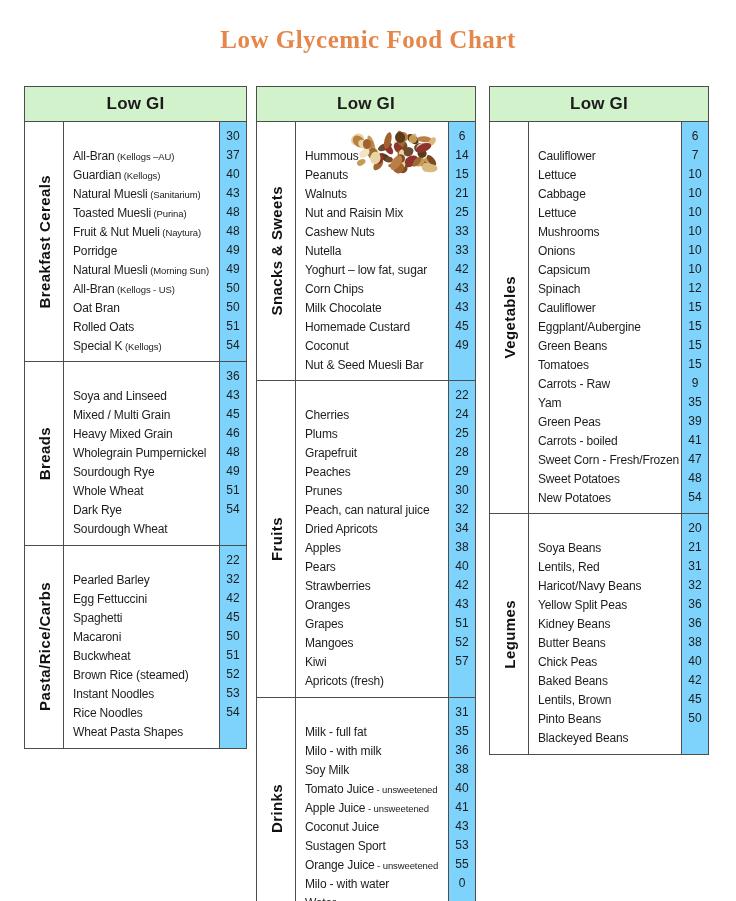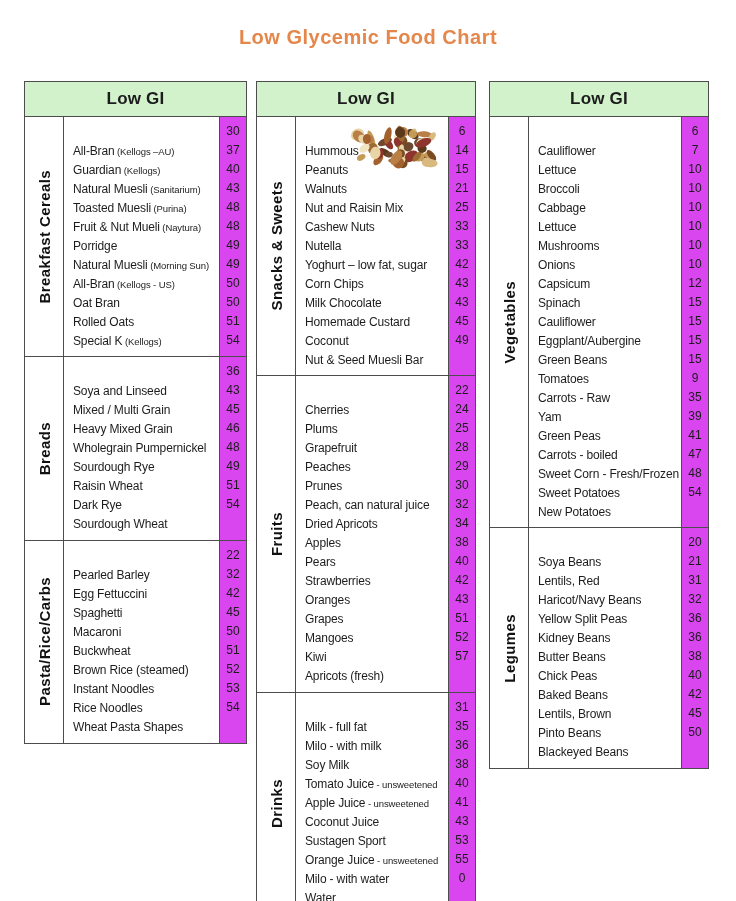"Low Glycemic Food Chart" .page-title { font-family: none -> Liberation Serif, serif; font-size: 20px -> 25px }
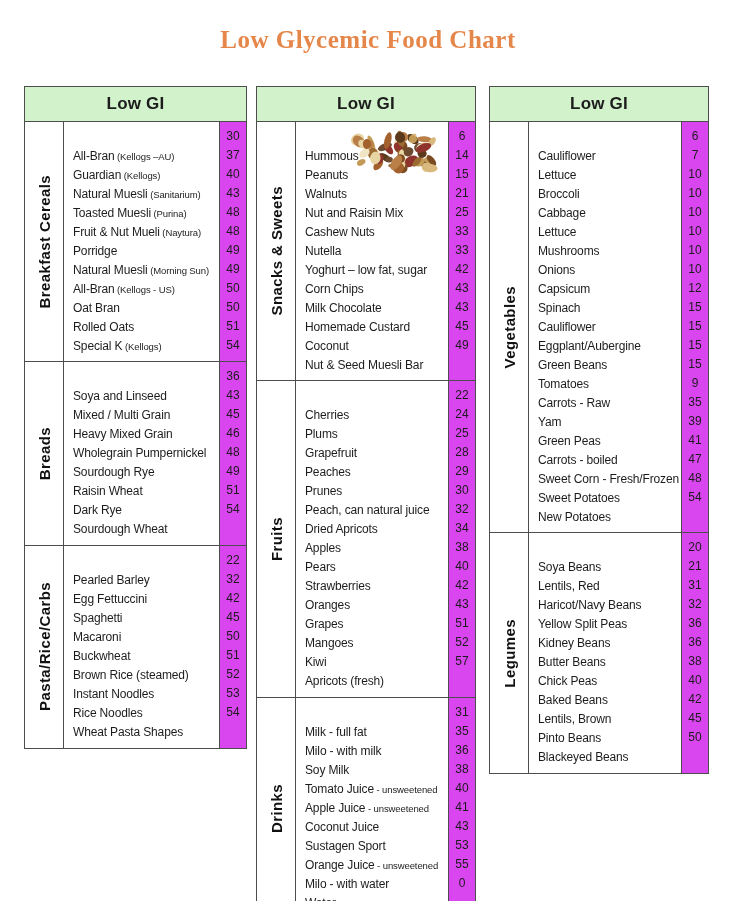"30" .values { background: #d946ef -> #7dd3fc }
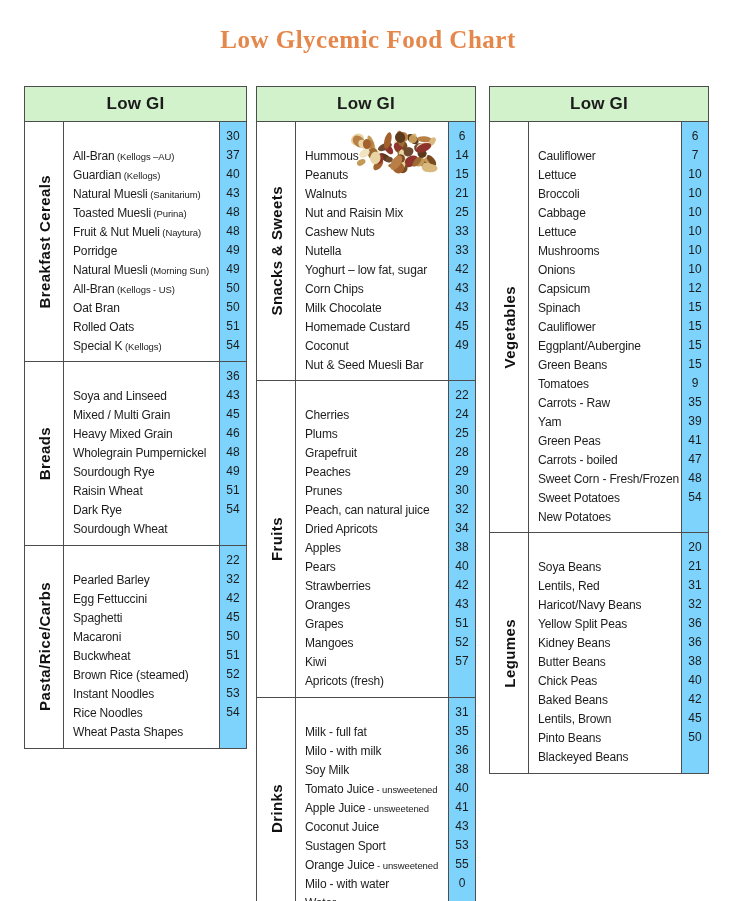"Broccoli" div.name-row { html: <div>Broccoli</div> -> none }
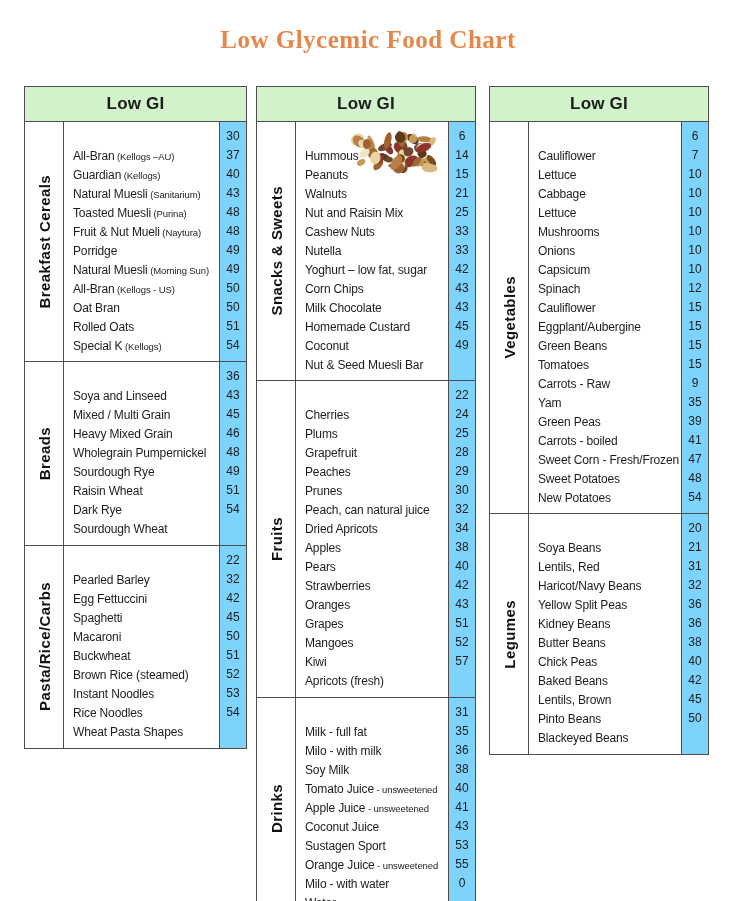"Raisin Wheat" div.name-row { text: Raisin -> Whole }
